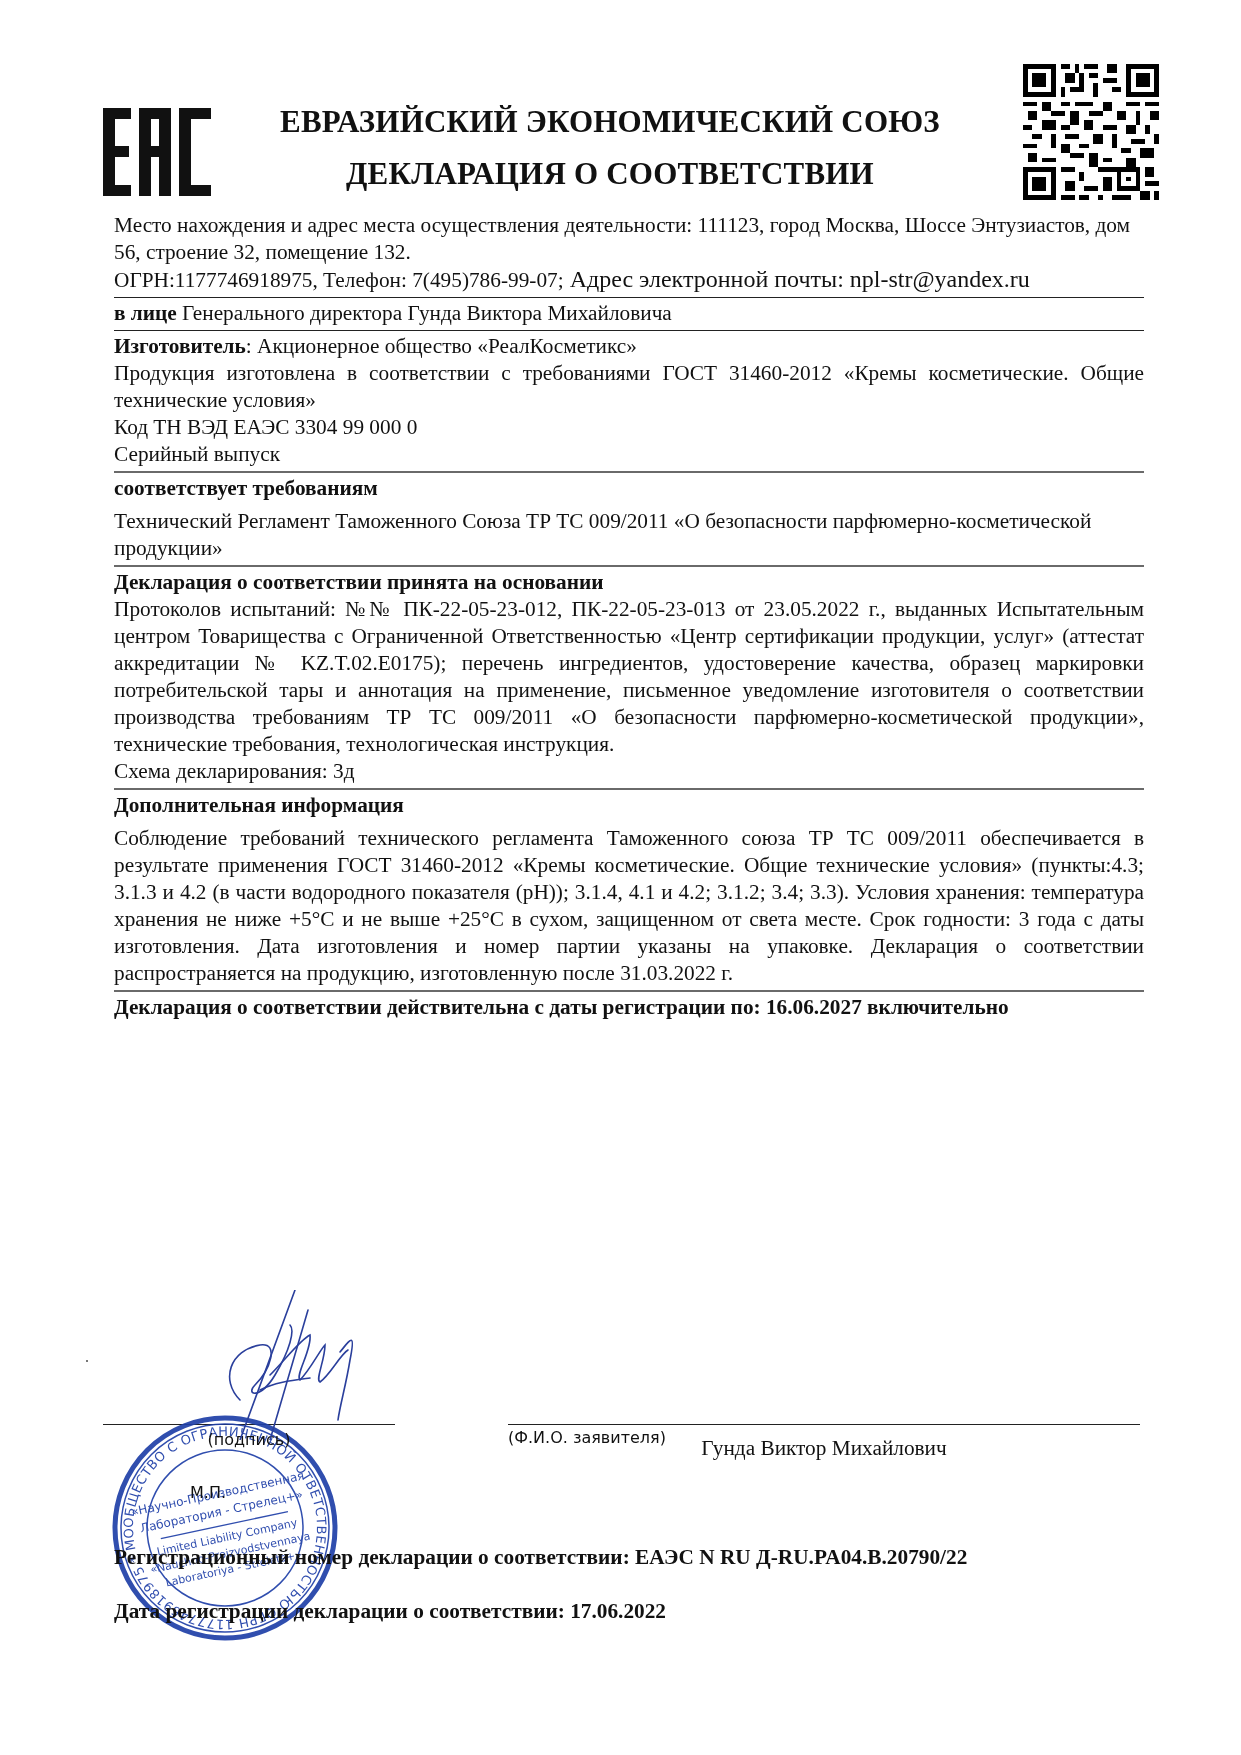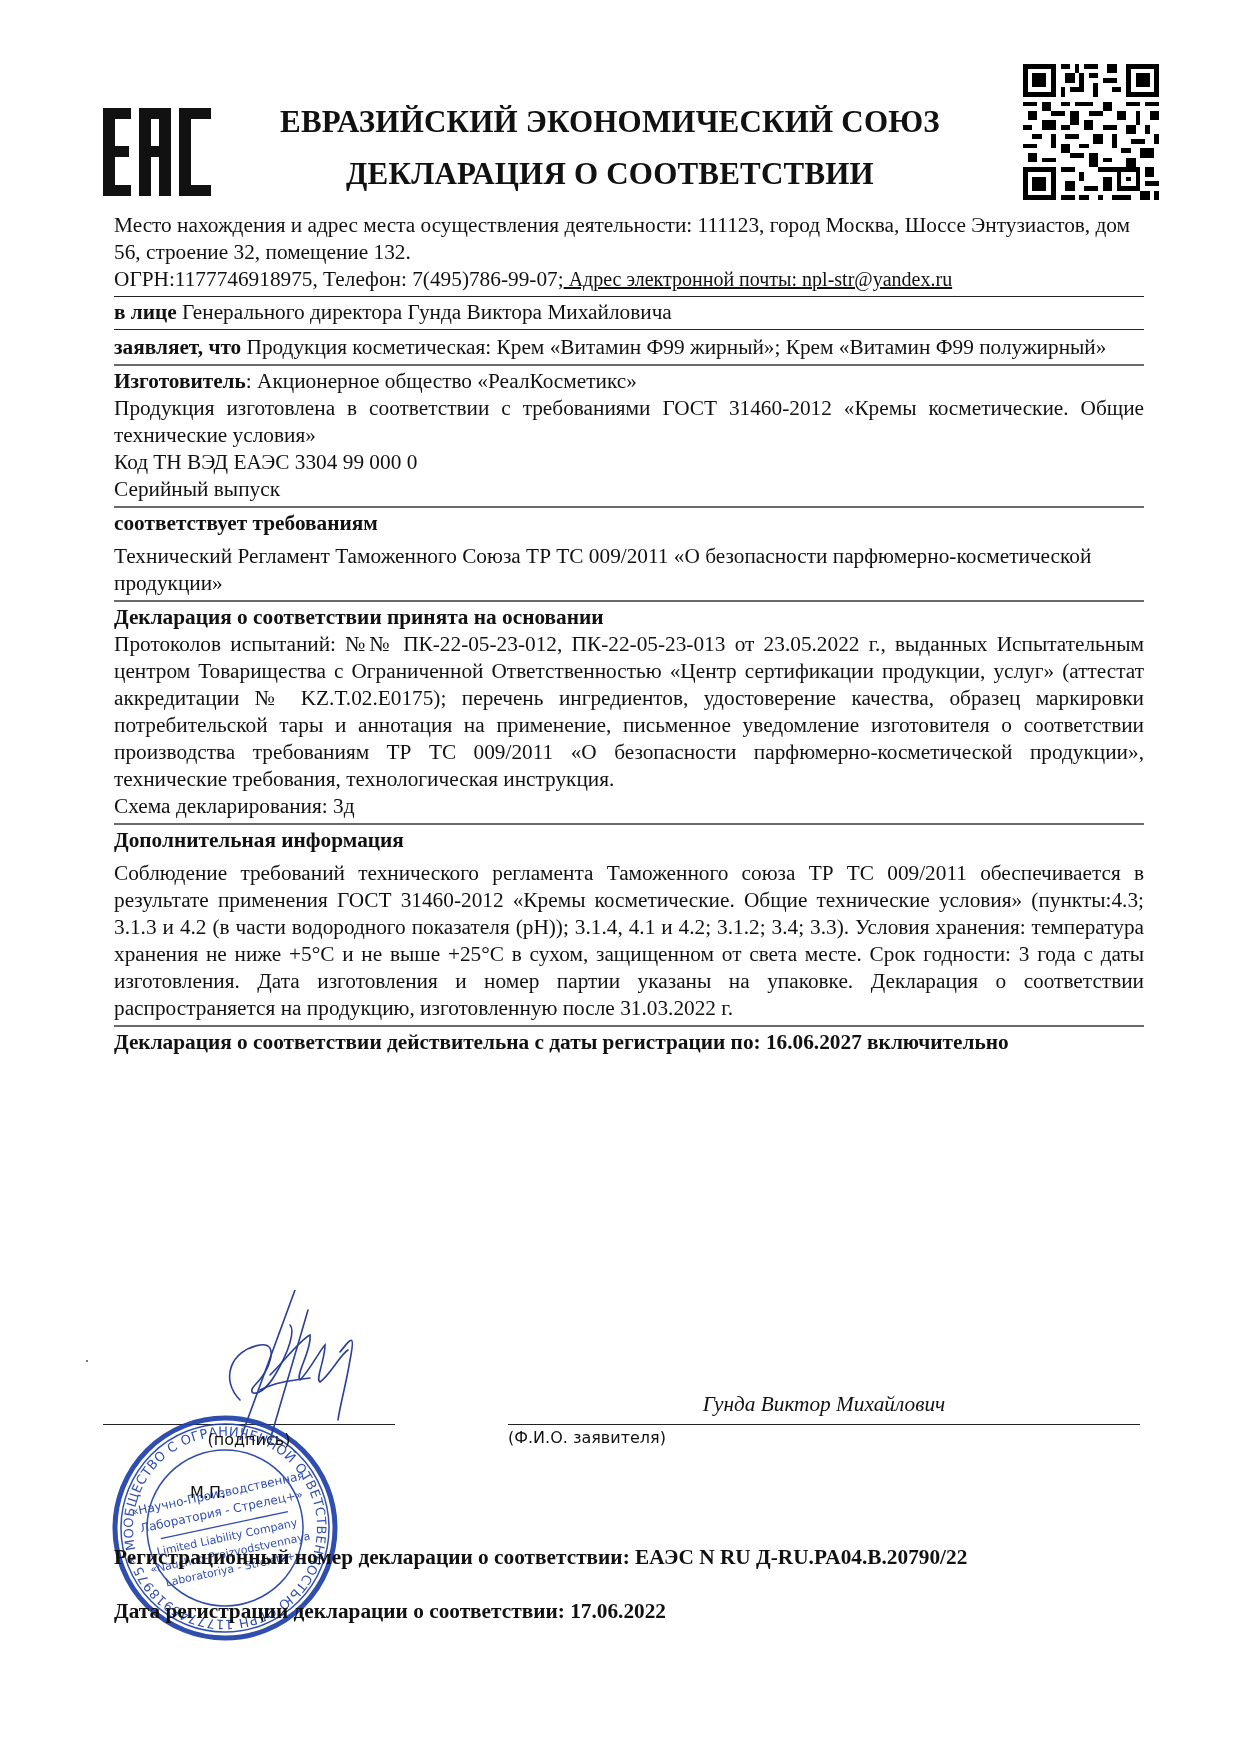"Адрес электронной почты:" .small { font-size: 20px -> 24px; text-decoration: underline -> none }
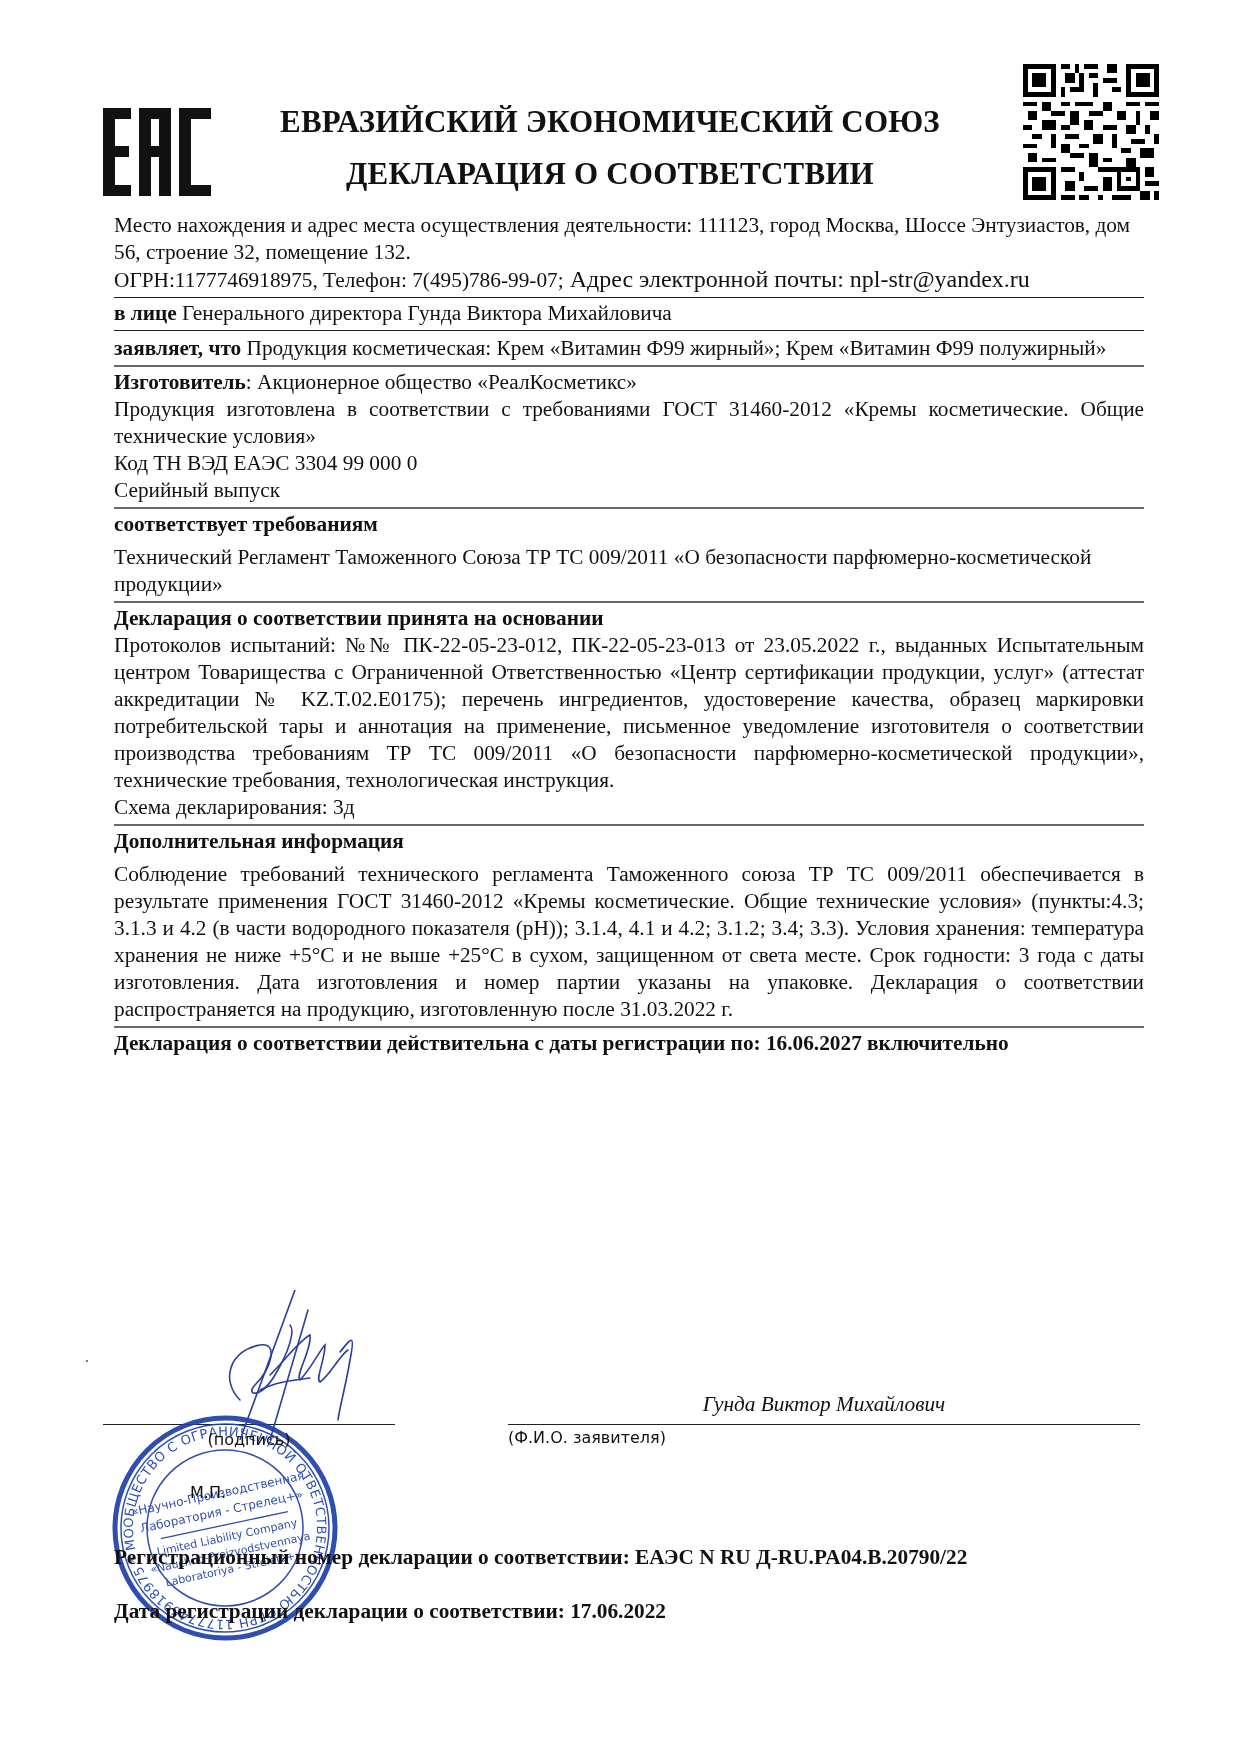"заявляет, что Продукция косметическая:" div.sec { html: <div> <p><span>заявляет, что</span><span> Продукция косметическая: Крем «Витамин Ф99 жирный»; Крем «Витамин Ф99 полужирный»</span></p> </div> -> none }
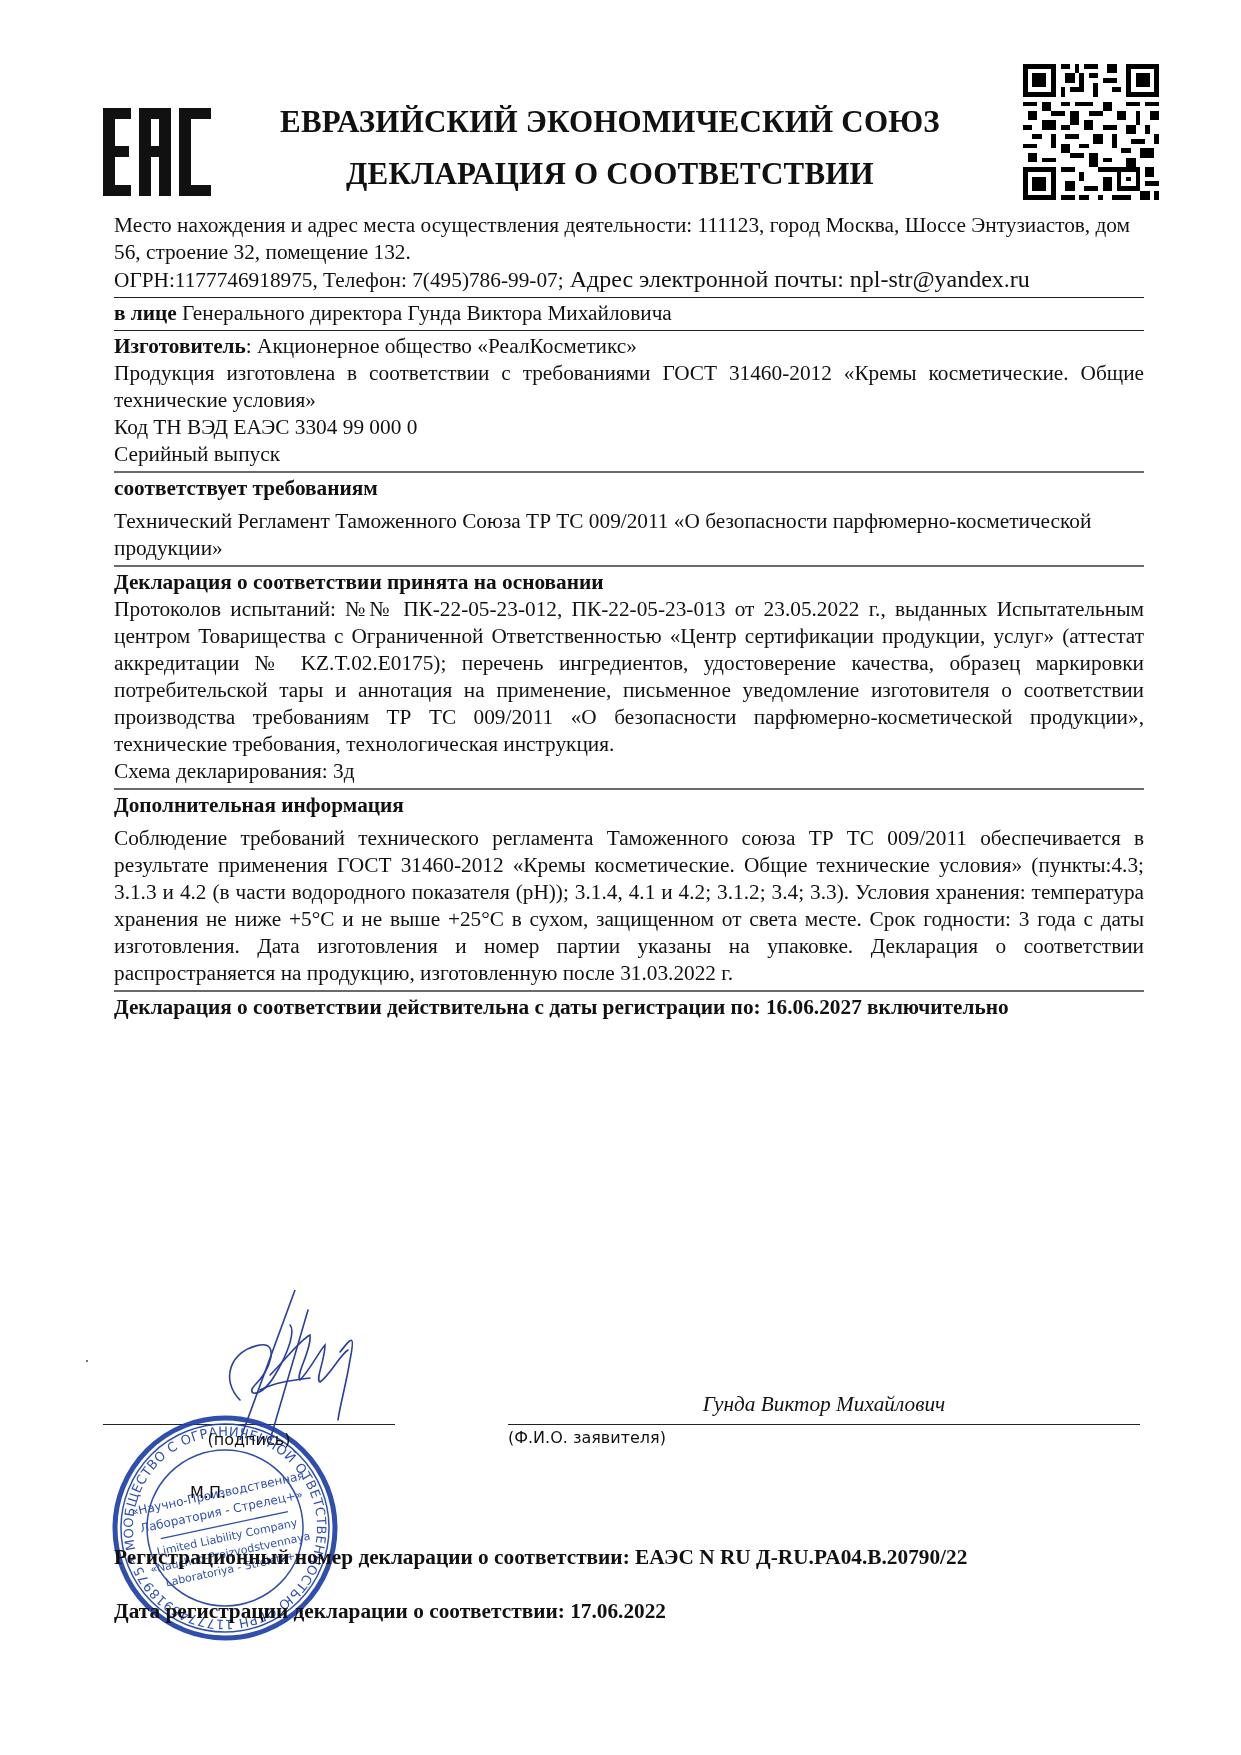"Гунда Виктор Михайлович" .sig-name { font-style: italic -> none; top: 1392px -> 1436px }
